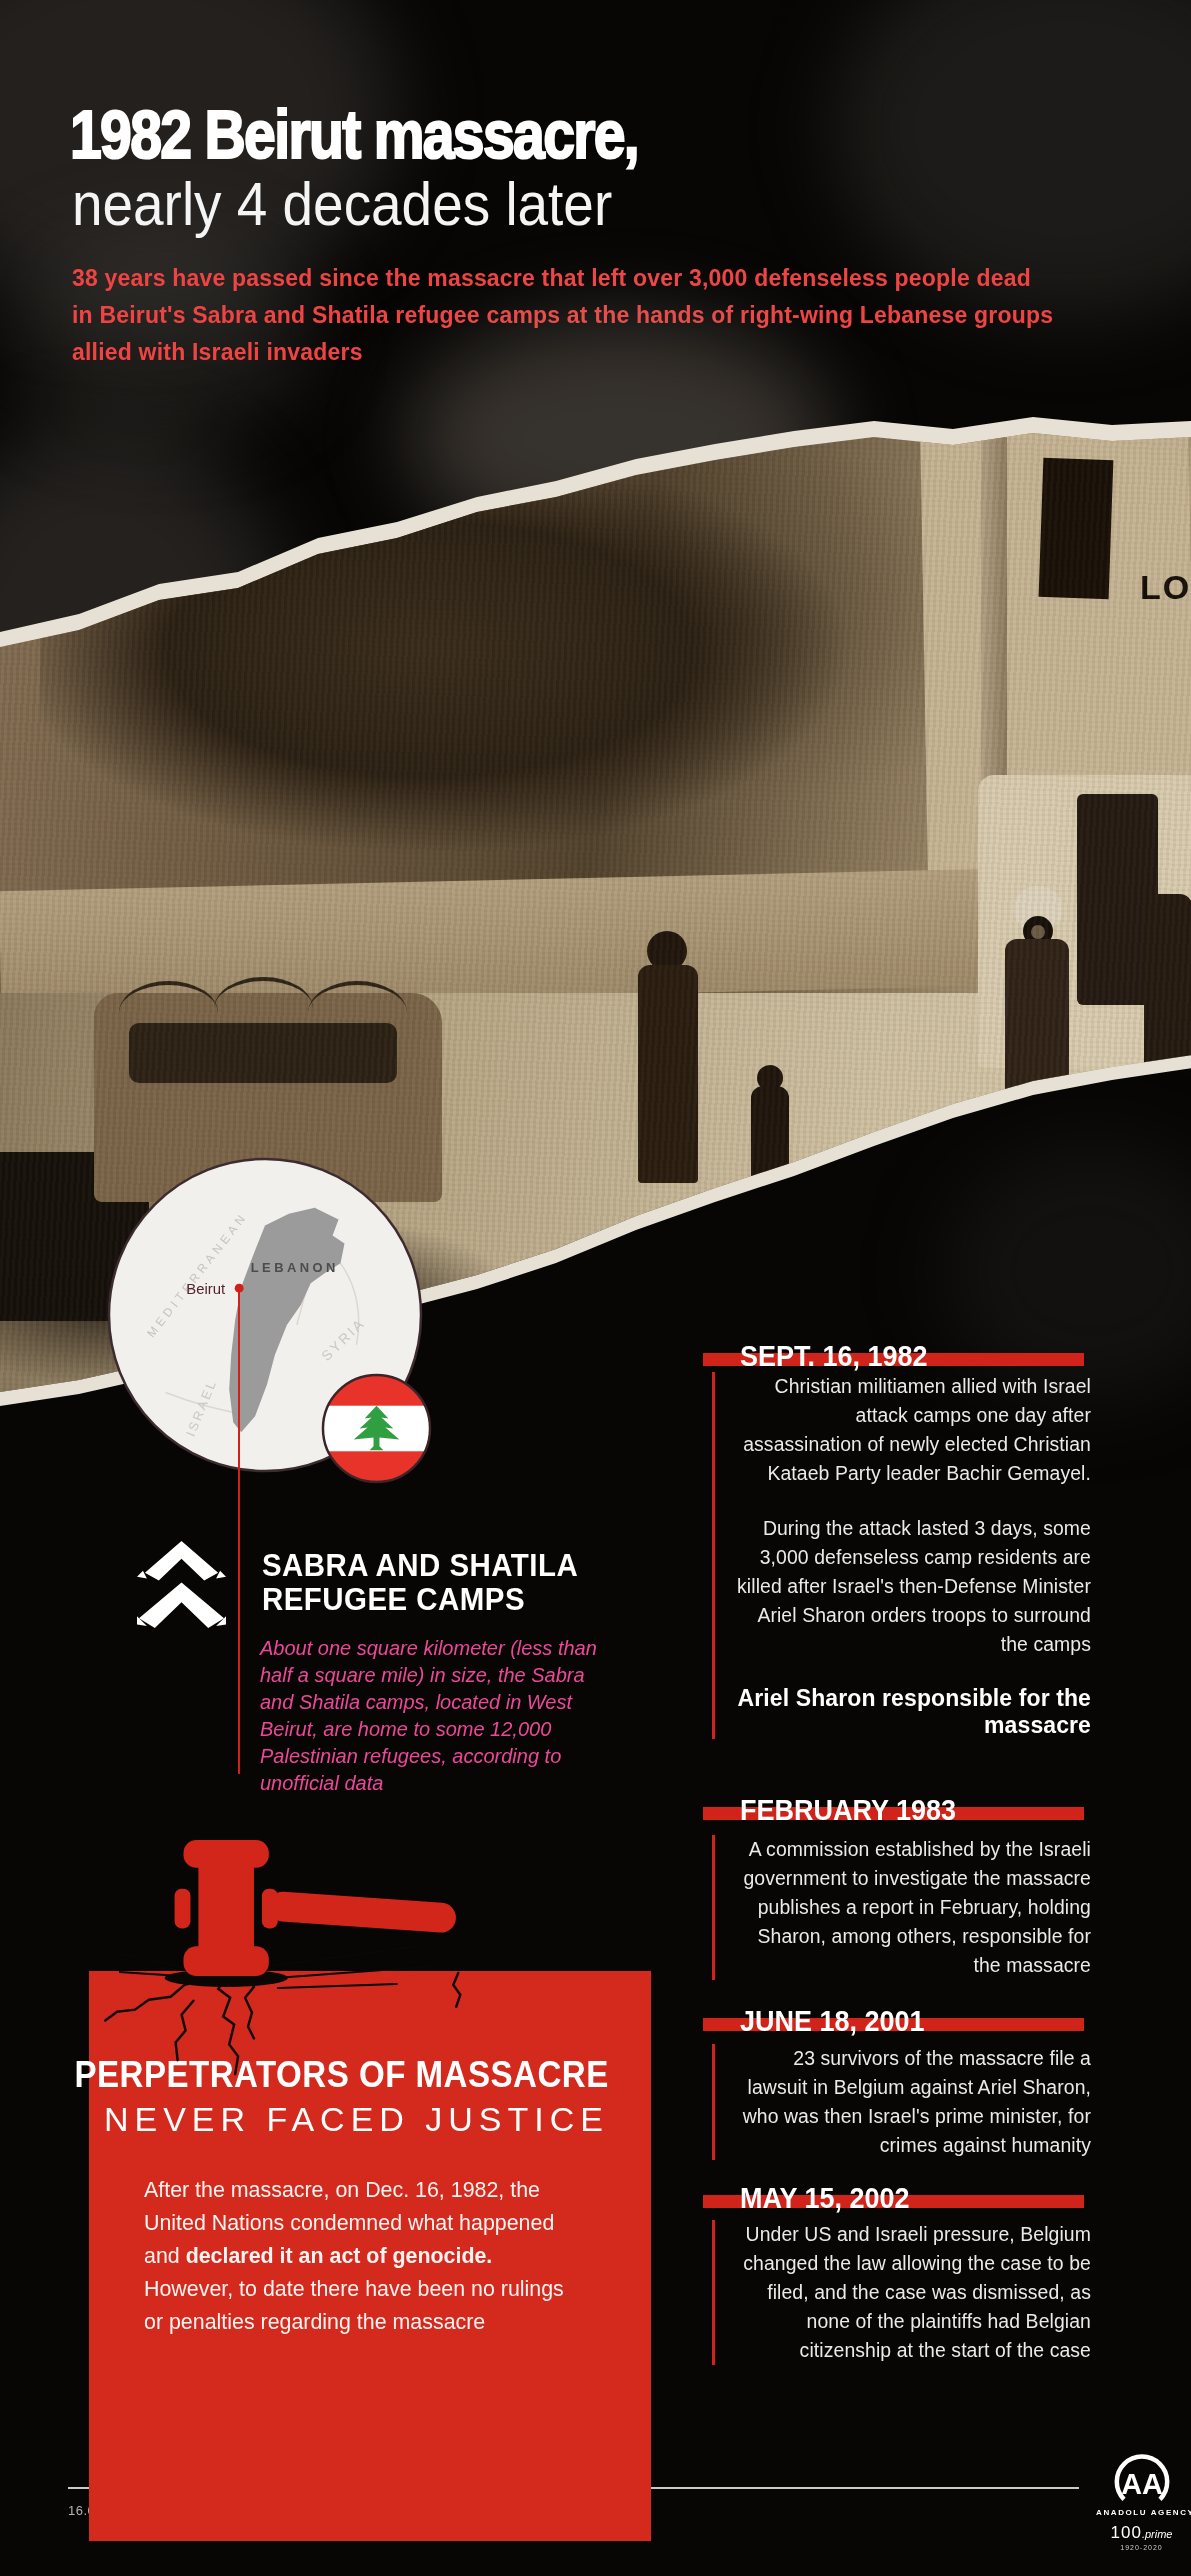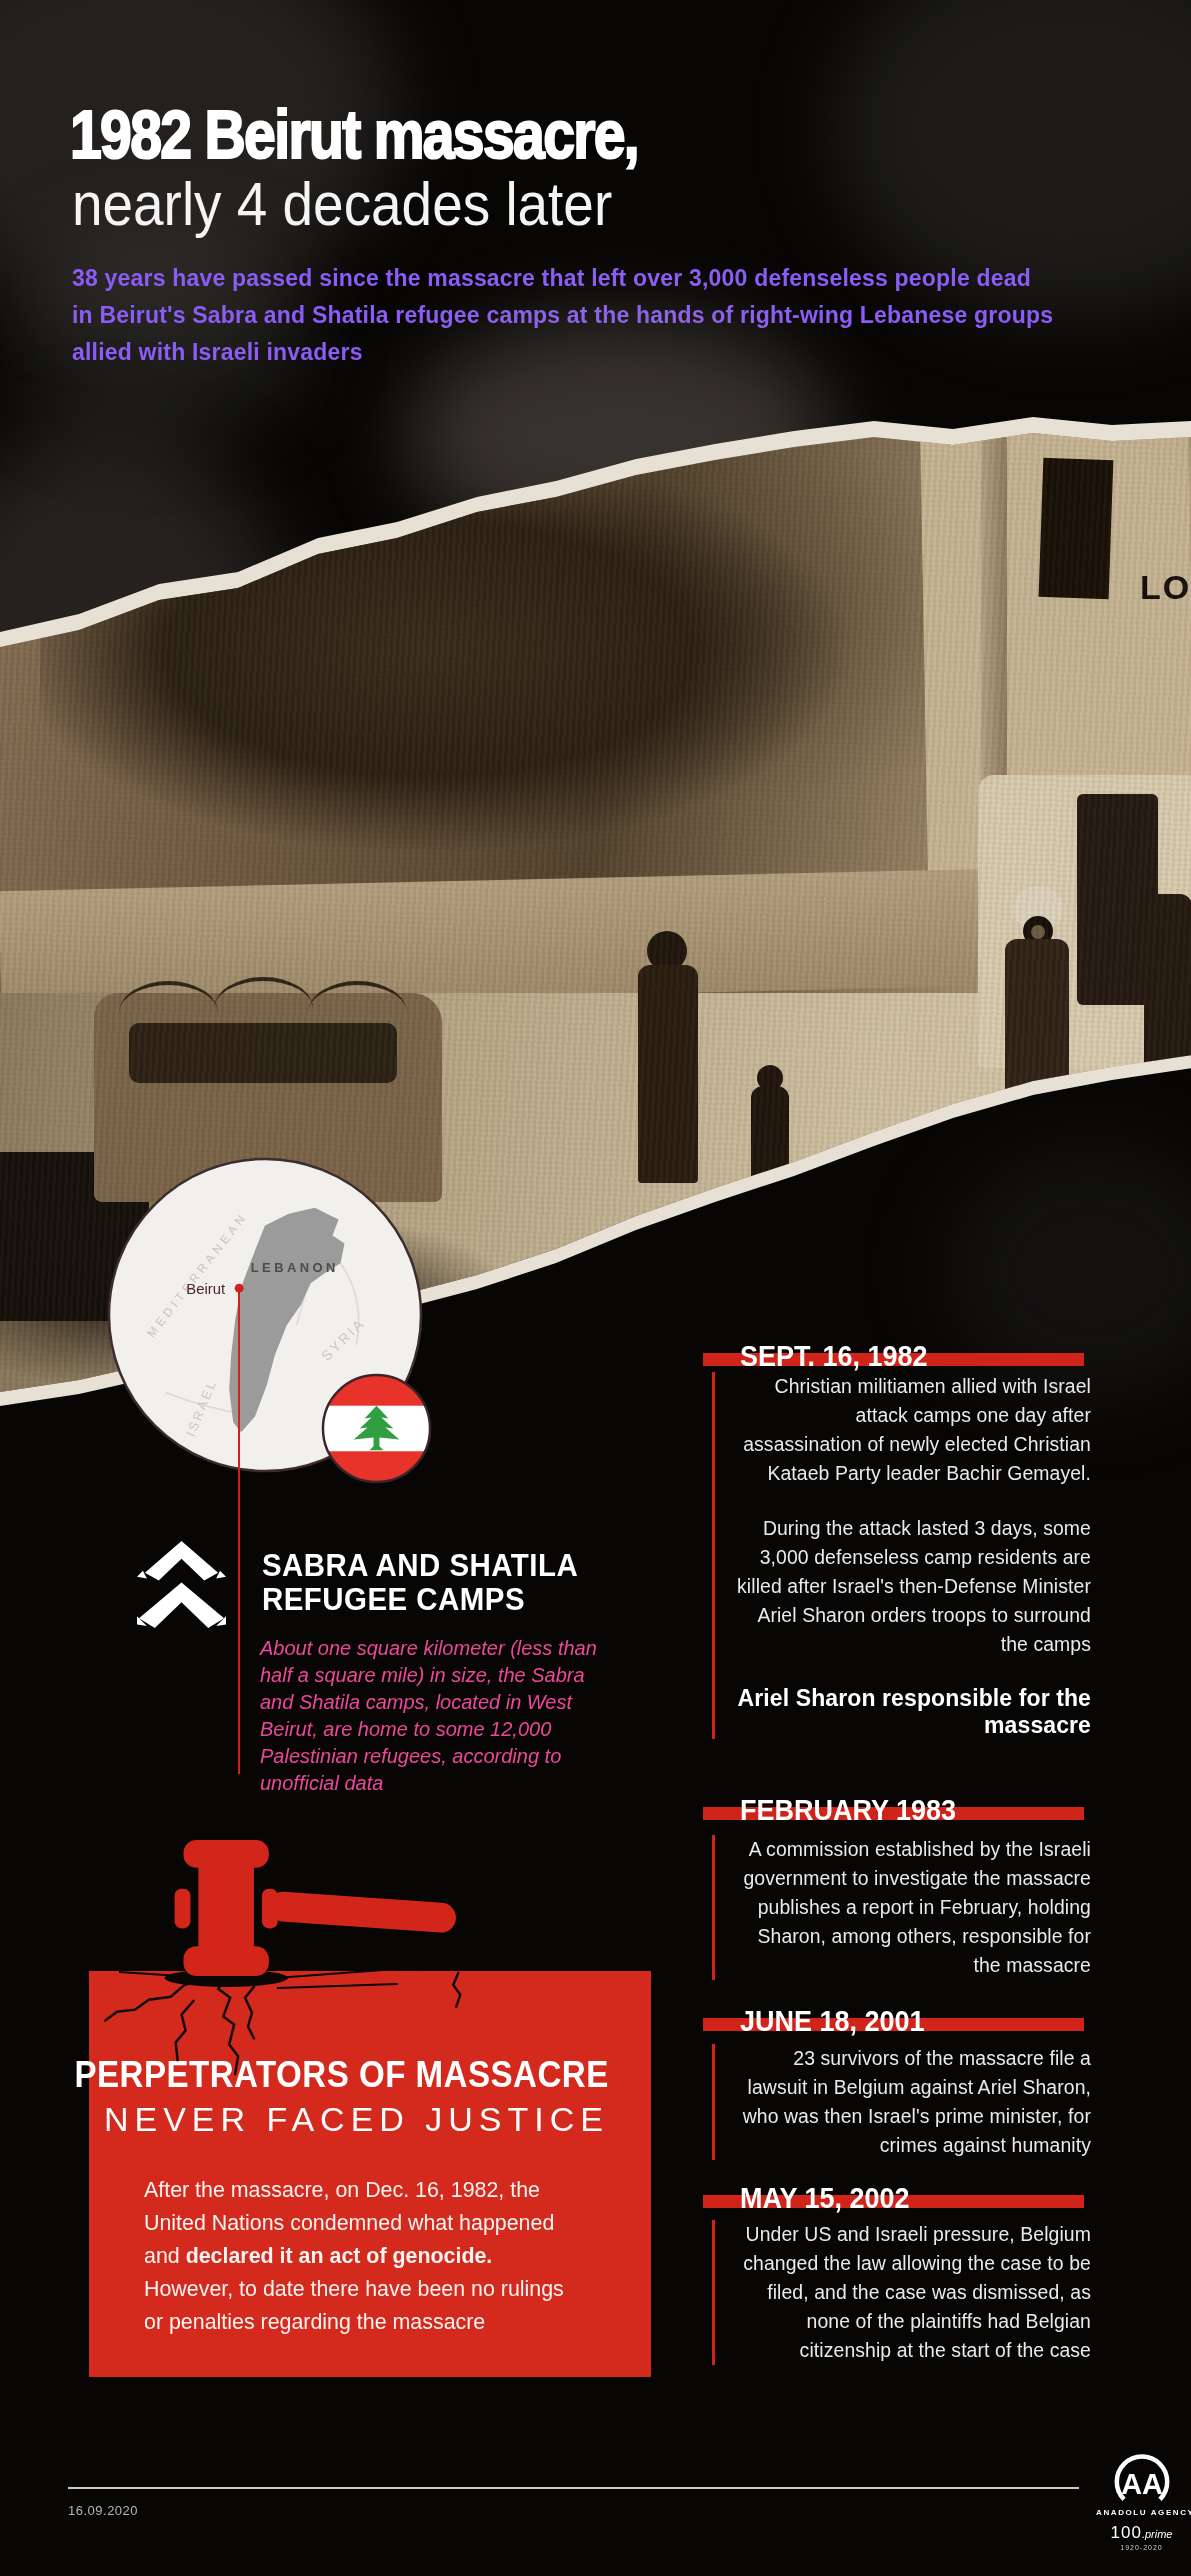"38 years have passed since" .intro { color: #8b5cf6 -> #ef4444 }
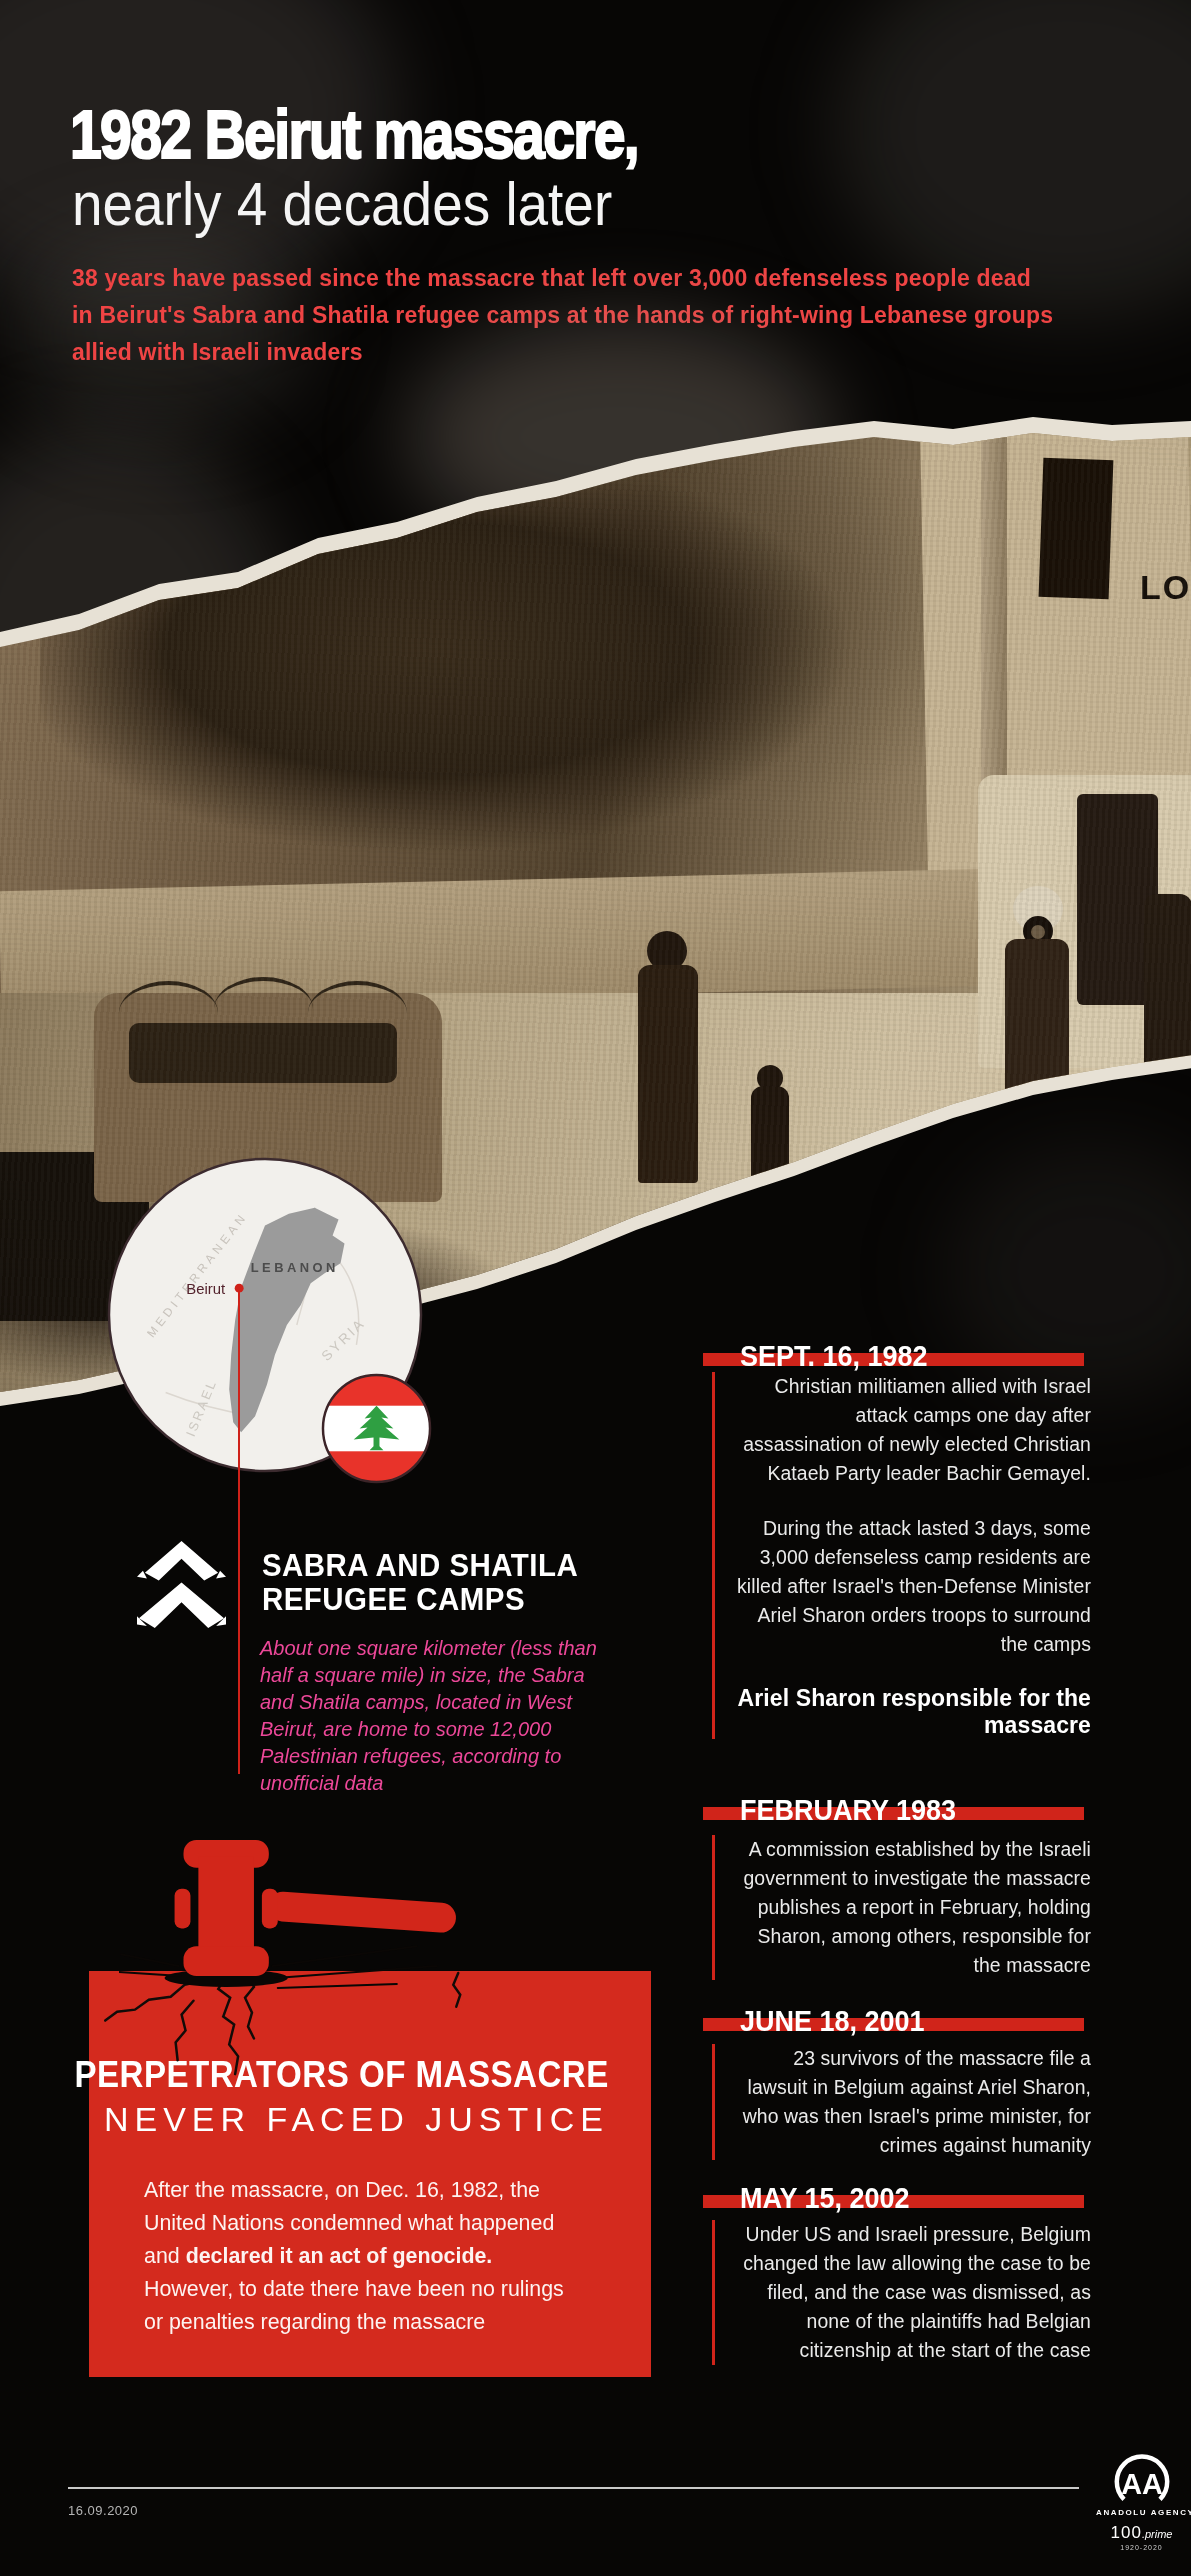"PERPETRATORS OF MASSACRE" .justice-box { height: 406px -> 570px }
